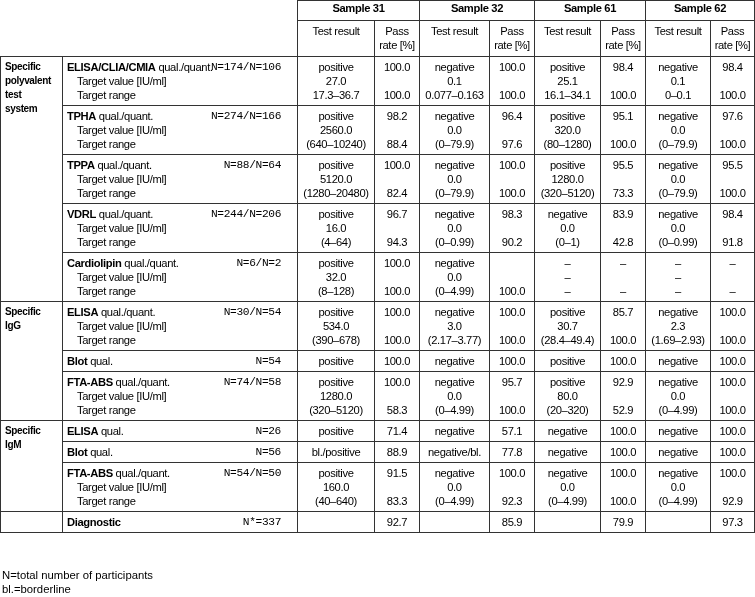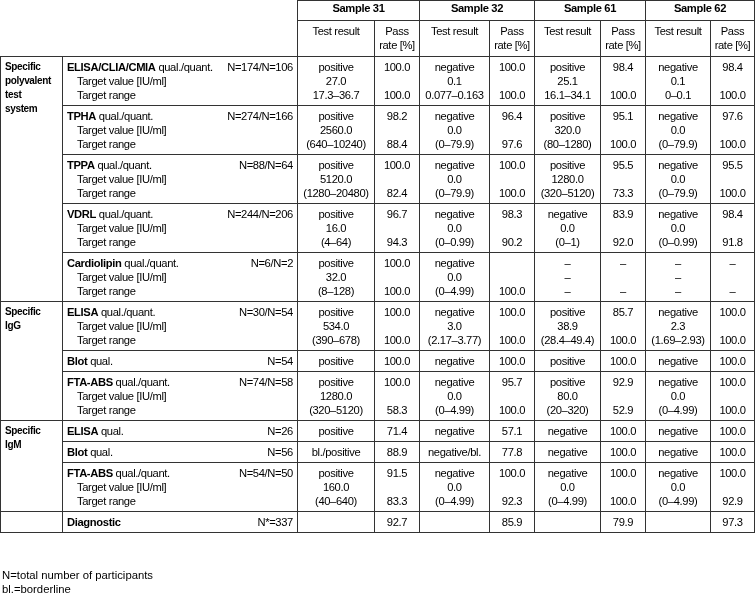"N=174/N=106" .test .n { font-family: none -> Liberation Mono, monospace; right: 4px -> 16px }
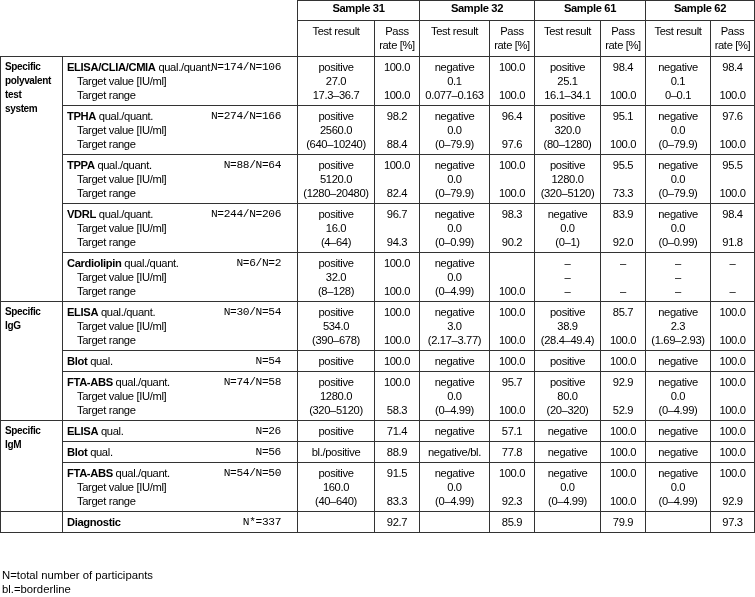"92.0" span { text: 92.0 -> 42.8 }
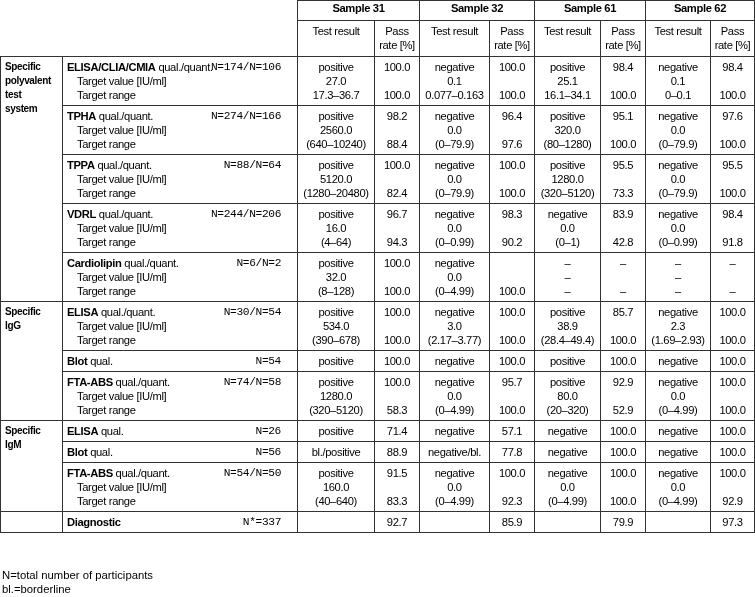"38.9" span { text: 38.9 -> 30.7 }
